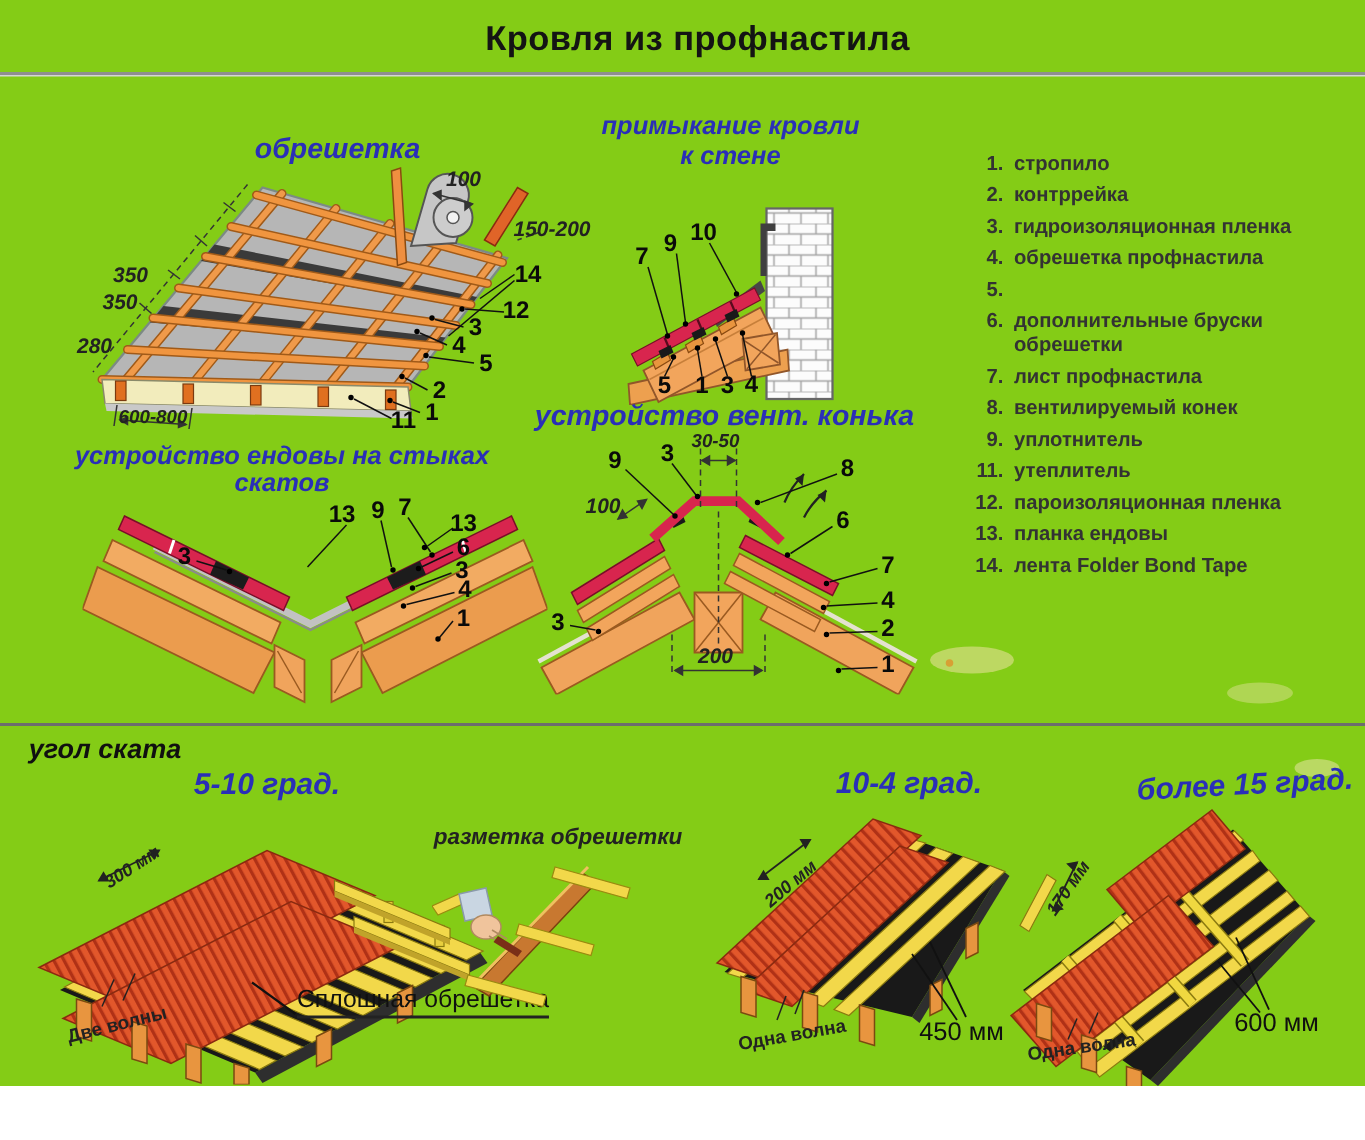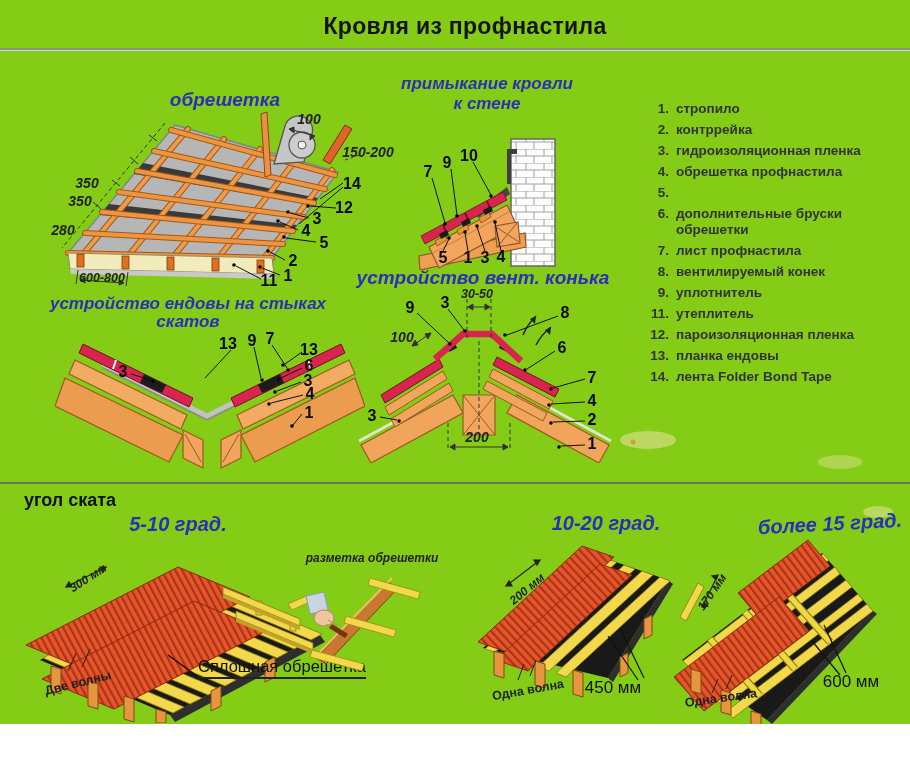"угол ската" .heading { font-style: none -> italic }
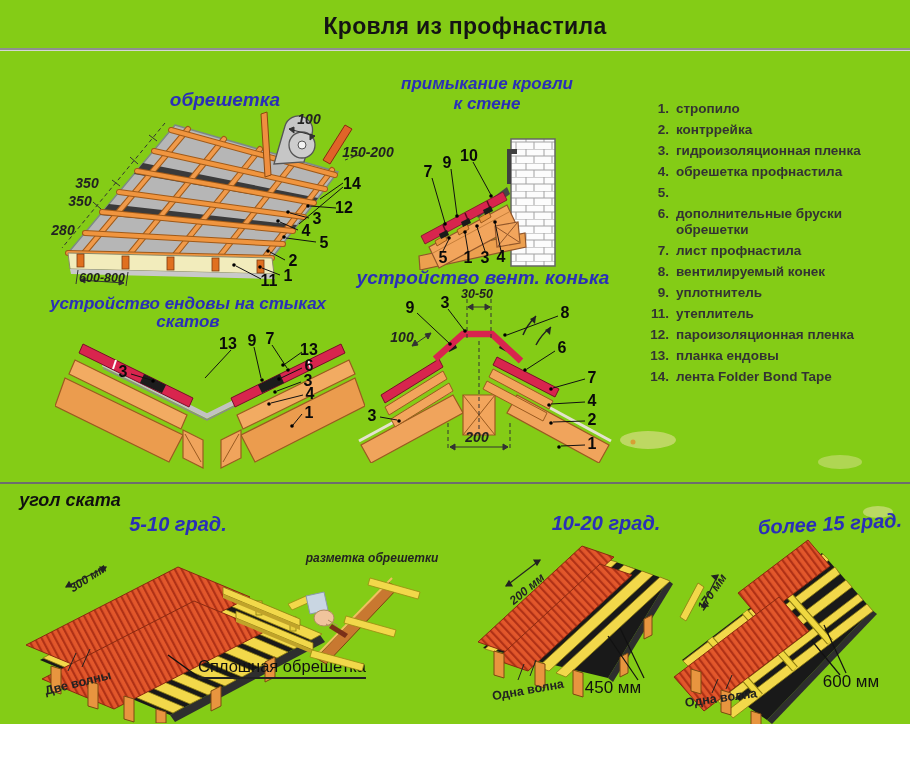"10-20 град." div.lbl { text: 10-20 -> 10-4 }
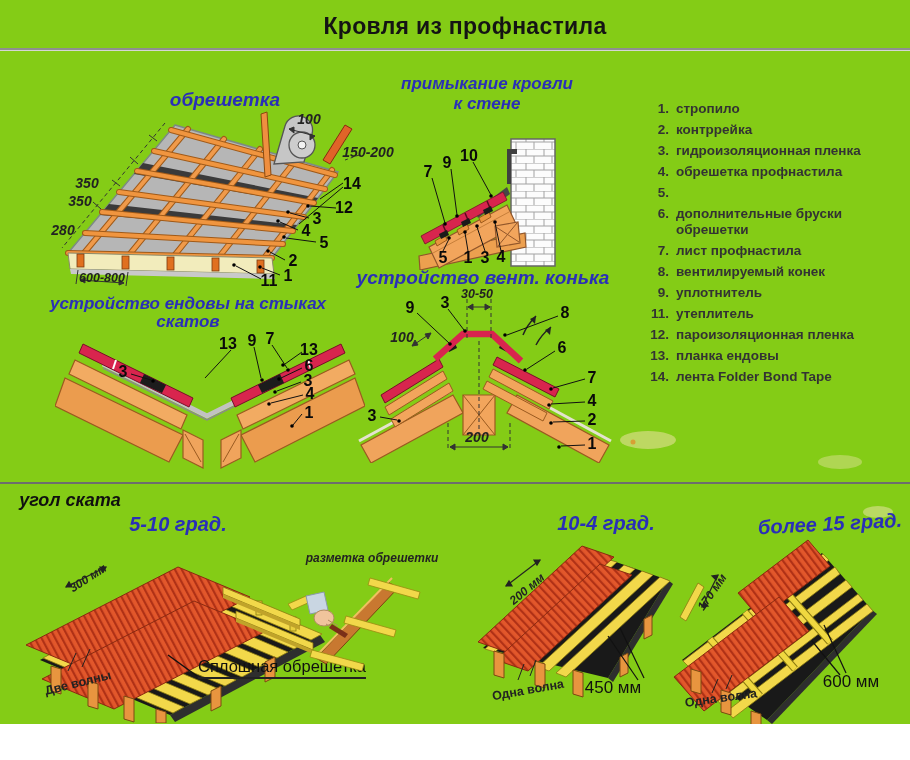"разметка обрешетки" .mark { font-size: 12px -> 15px }
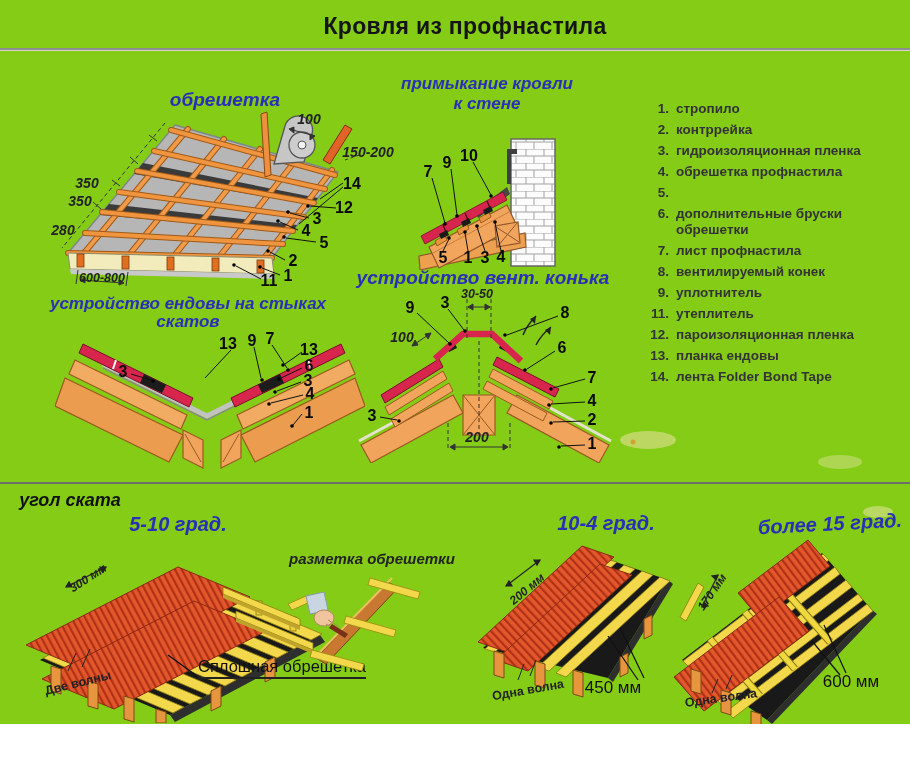"450 мм" div.lbl { left: 613px -> 641px }
